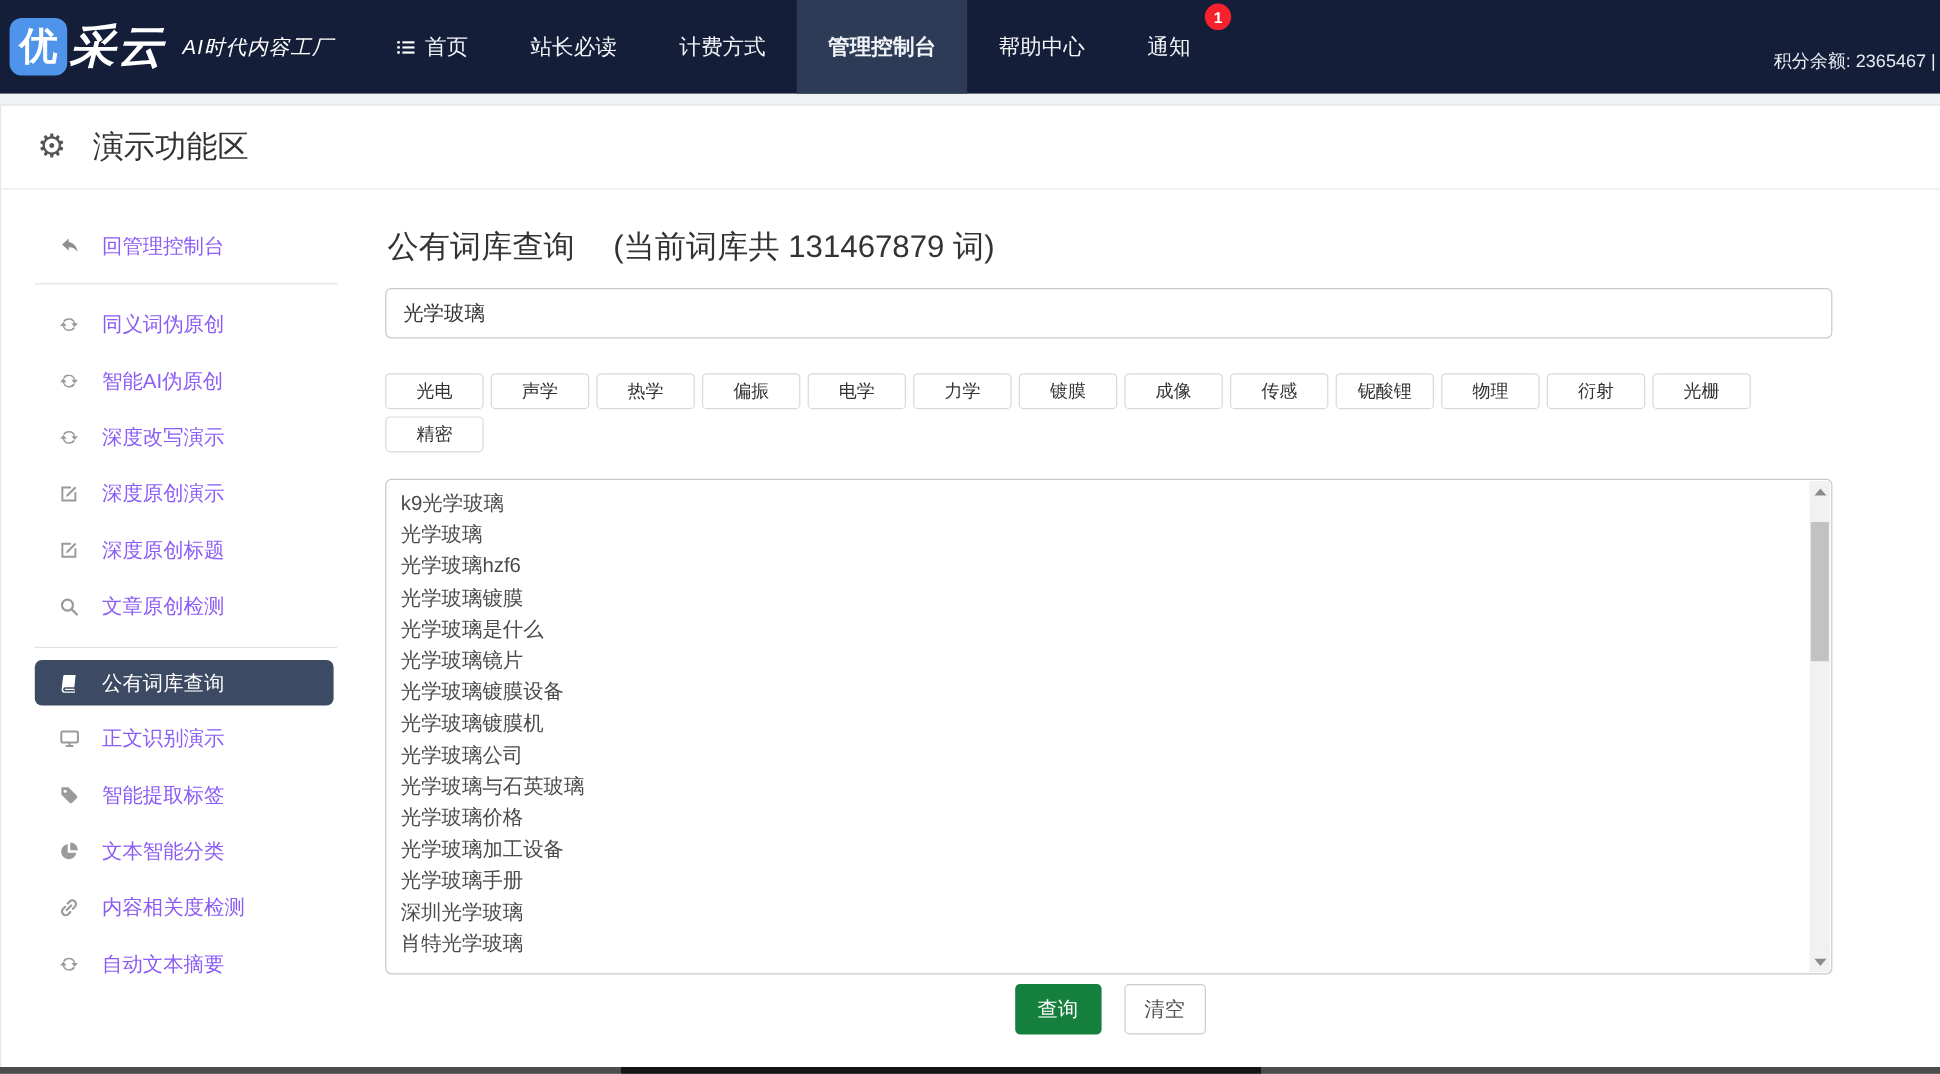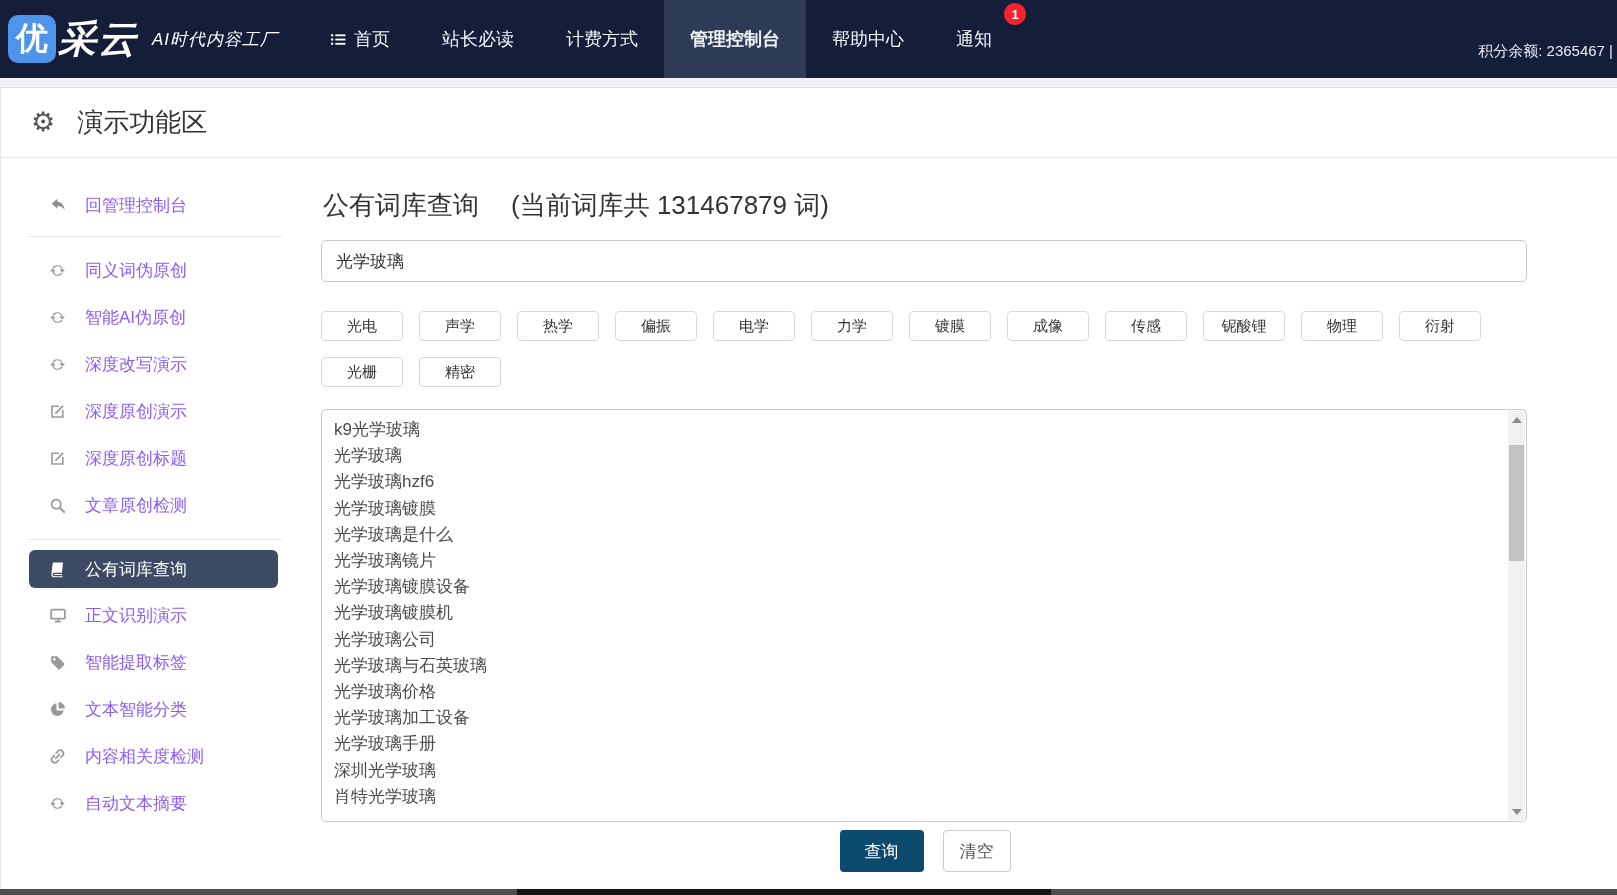"光电" .tags { gap: 16px -> 6px }
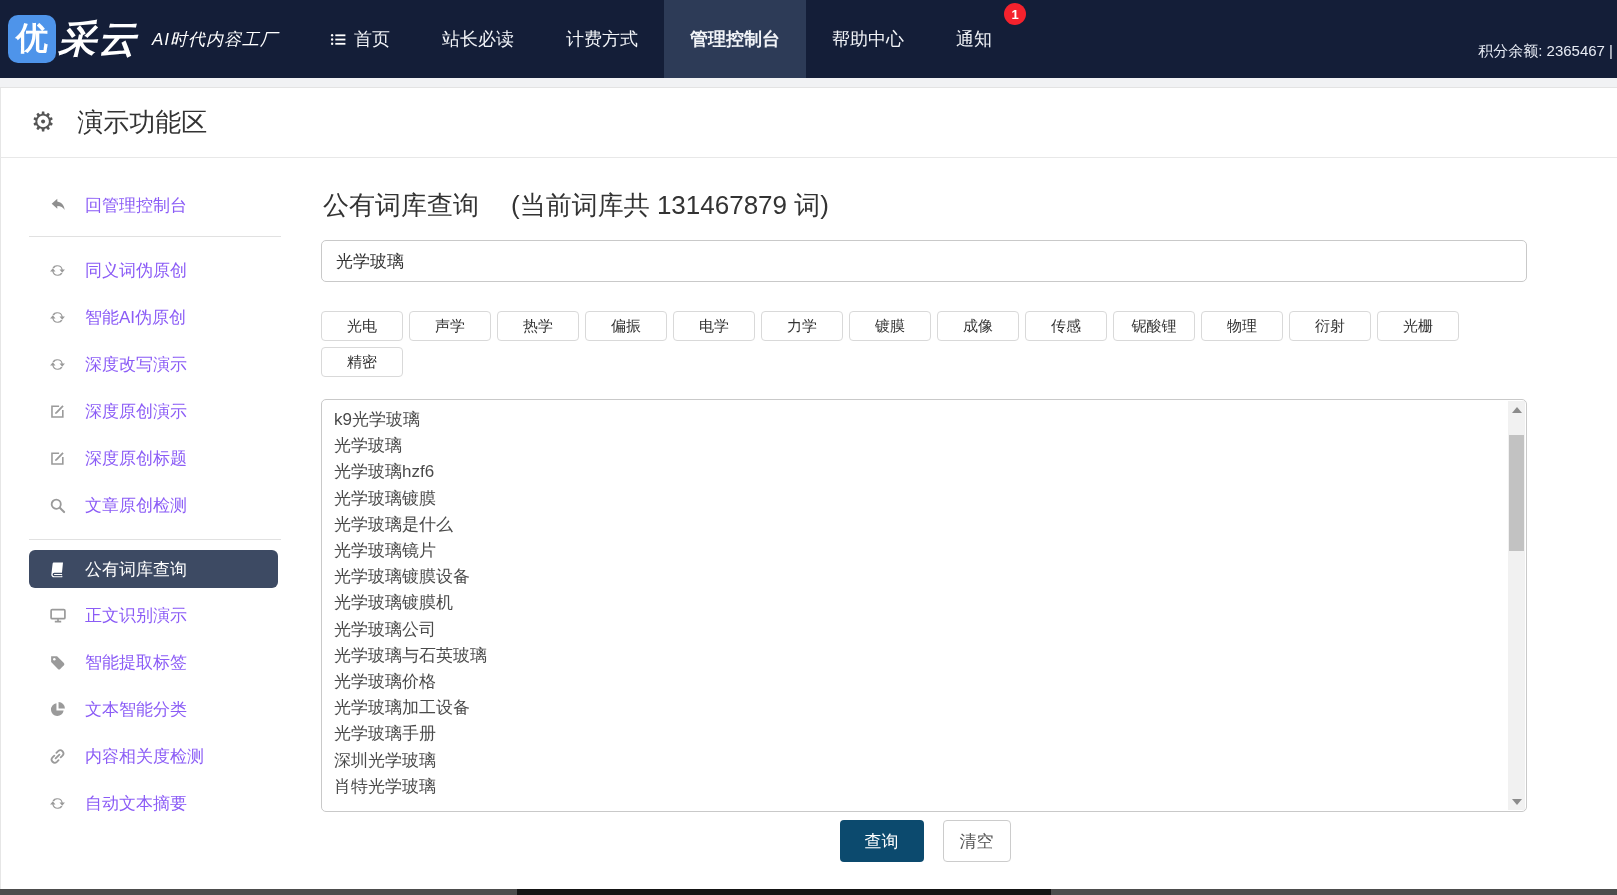"查询" .btn-query { background: #0c4a6e -> #15803d; width: 84px -> 72px }
